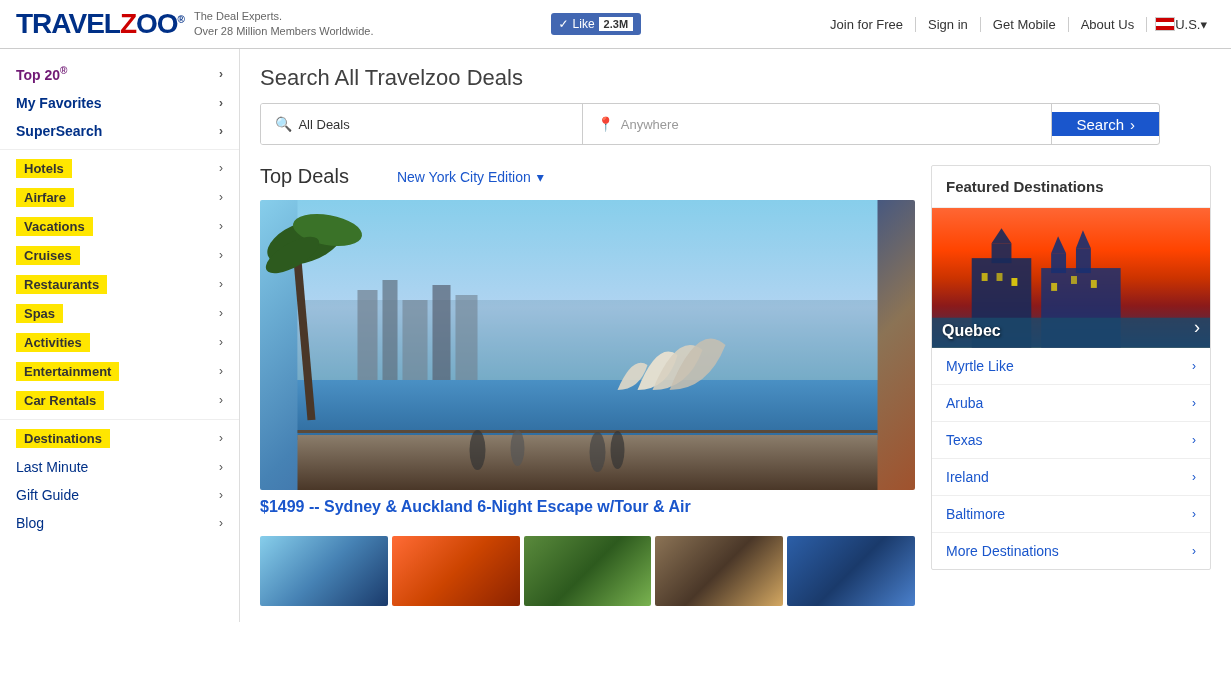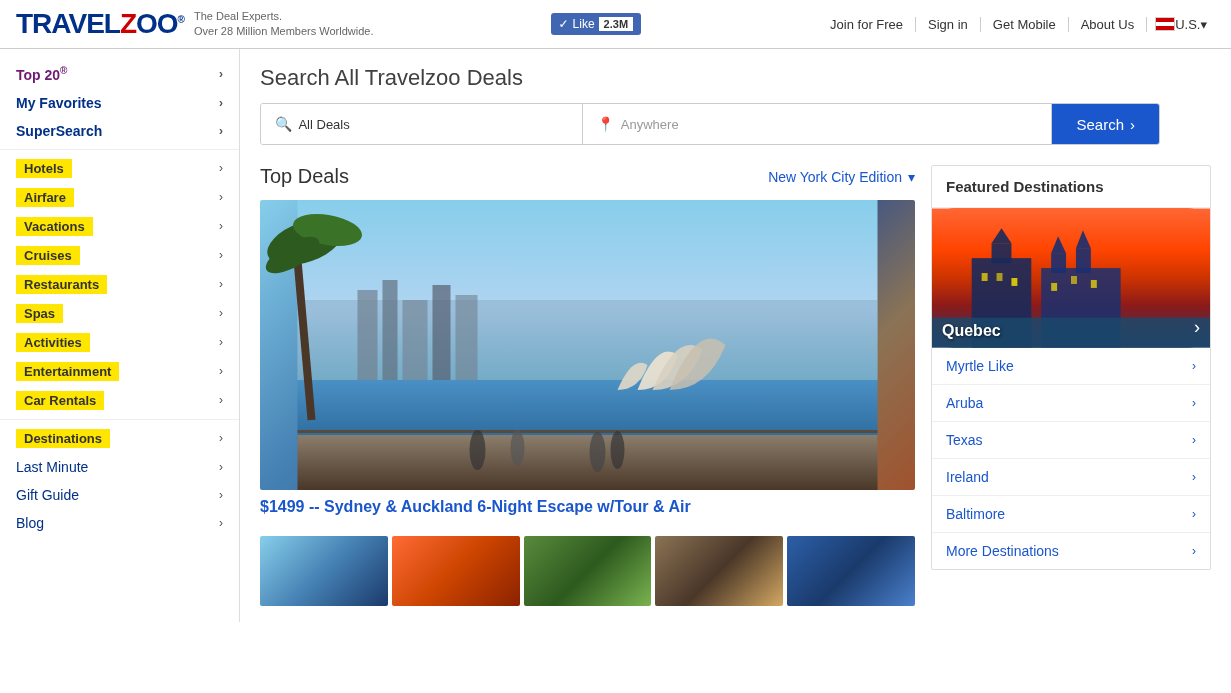"Search" #search-btn { height: 40px -> 24px }
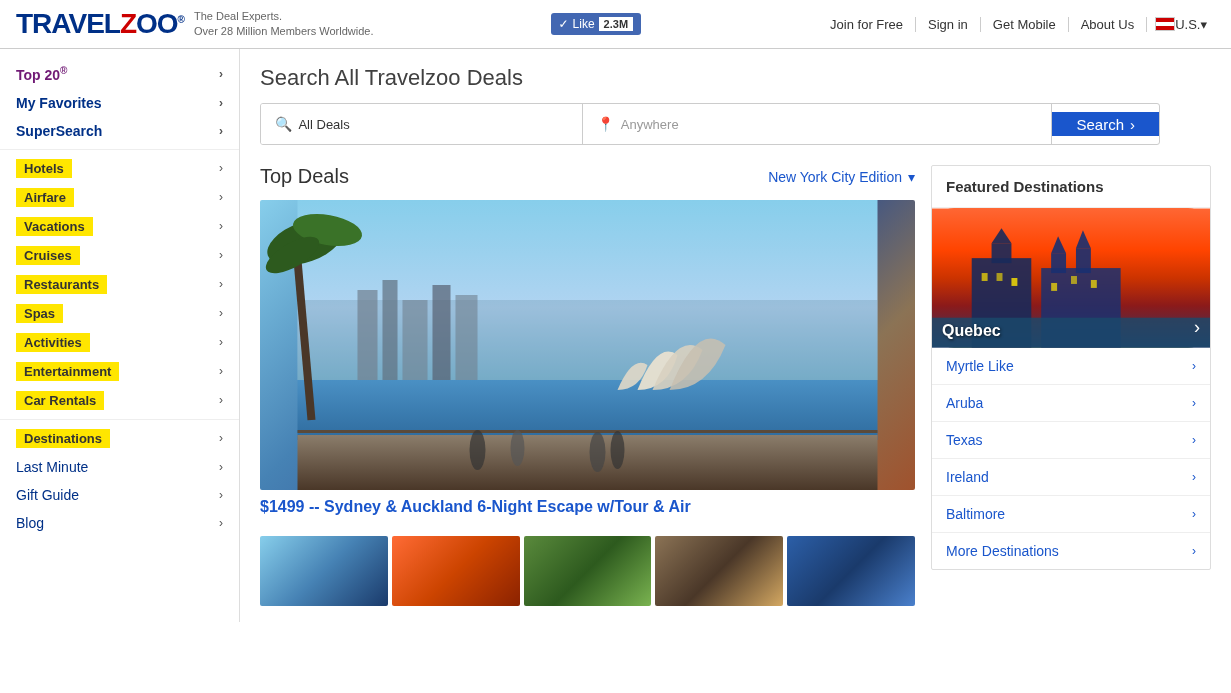"Top Deals" #top-deals-header { justify-content: space-between -> flex-start }
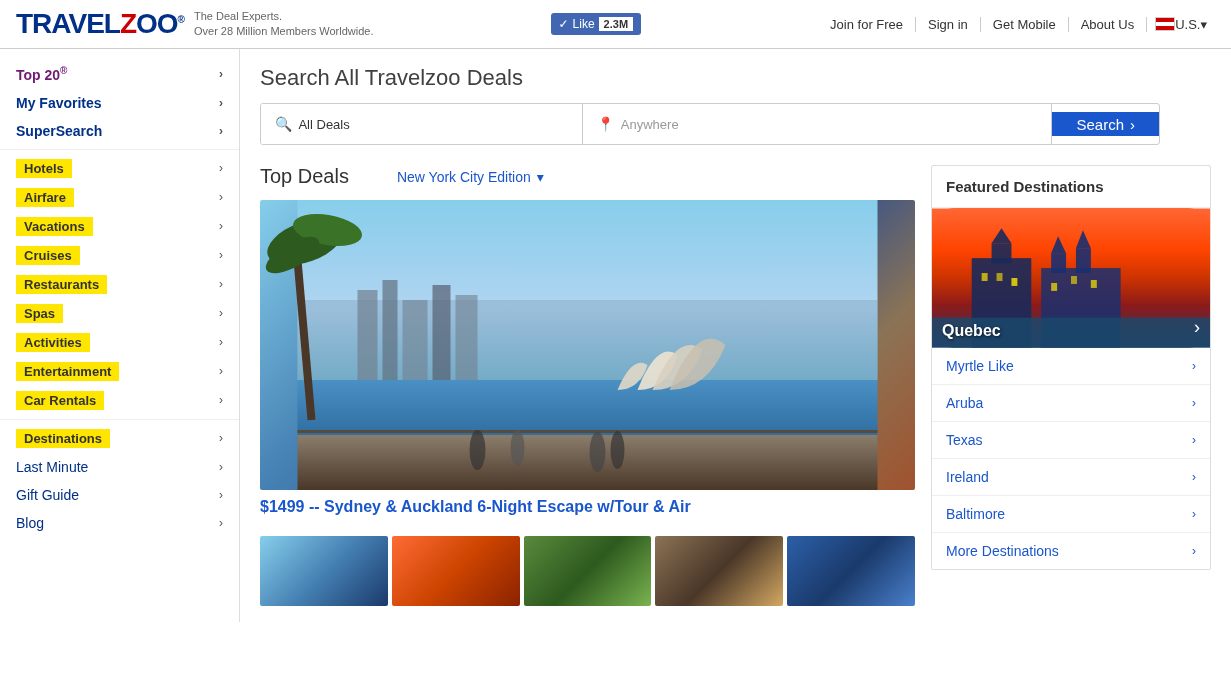"Quebec" div { border-radius: 22px -> none }
